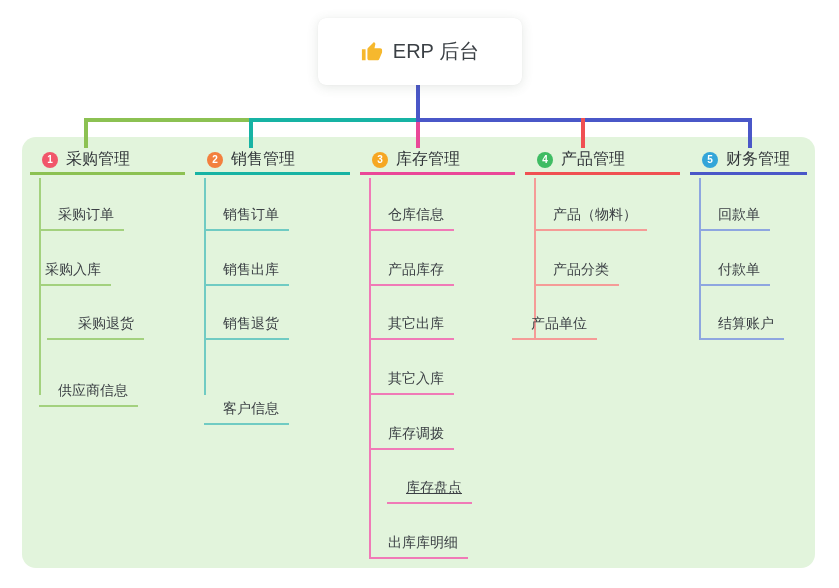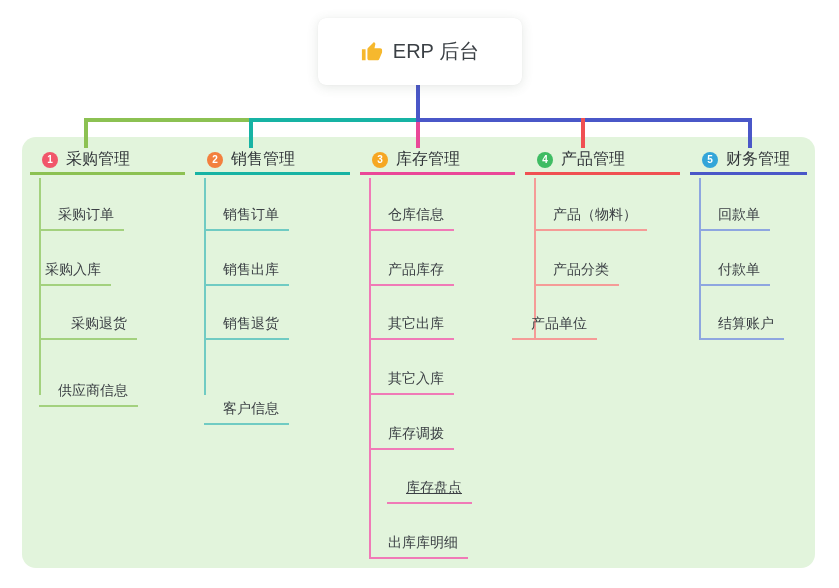"采购退货" div.child { left: 40px -> 47px }
